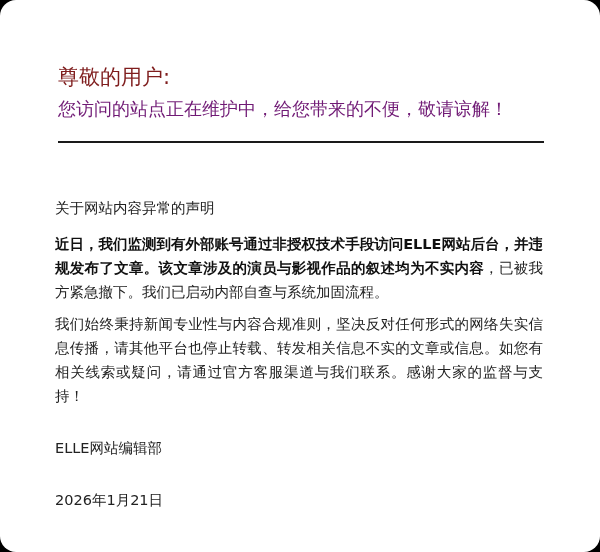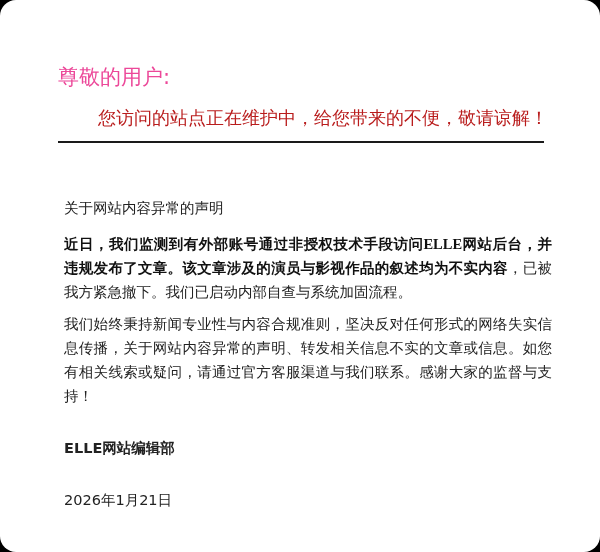"尊敬的用户:" .notice-greeting { color: #ec4899 -> #7f1d1d }
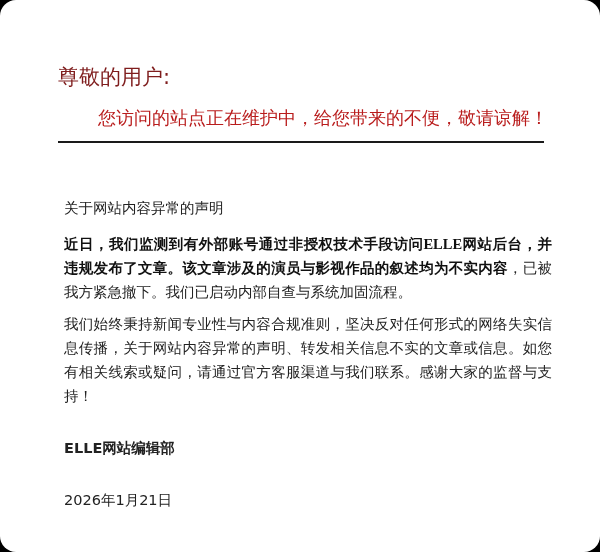"您访问的站点正在维护中，给您带来的不便，敬请谅解！" .notice-message { color: #b91c1c -> #701a75; margin-left: 40px -> none; top: 105px -> 96px }
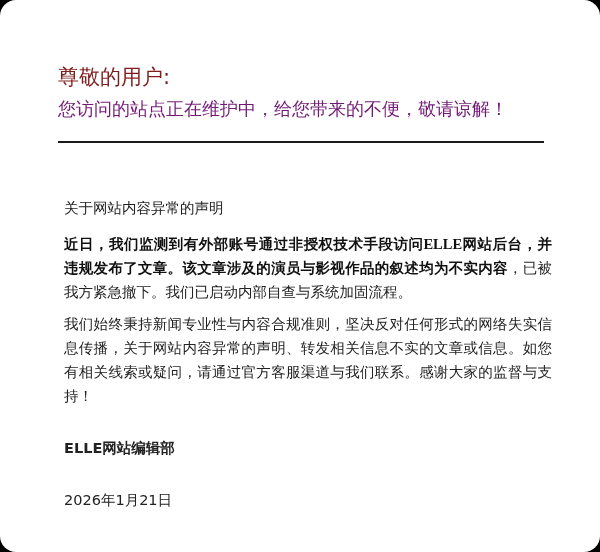"关于网站内容异常的声明" .statement { left: 64px -> 55px }
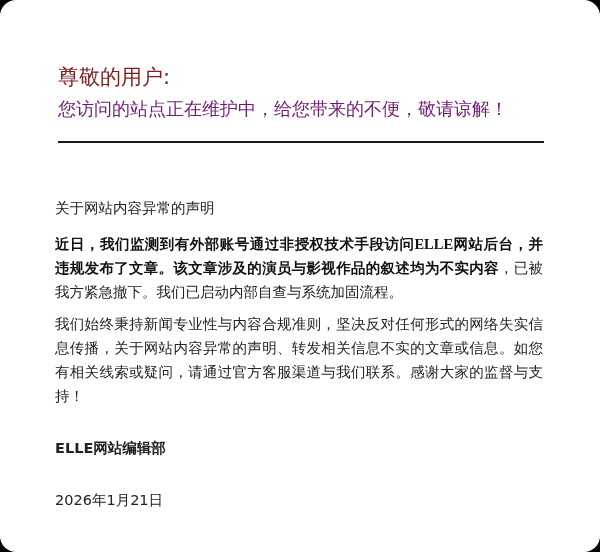"近日，我们监测到有外部账号通过非授权技术手段访问ELLE网站后台，并违规发布了文" .statement p { font-family: Liberation Serif, serif -> none }
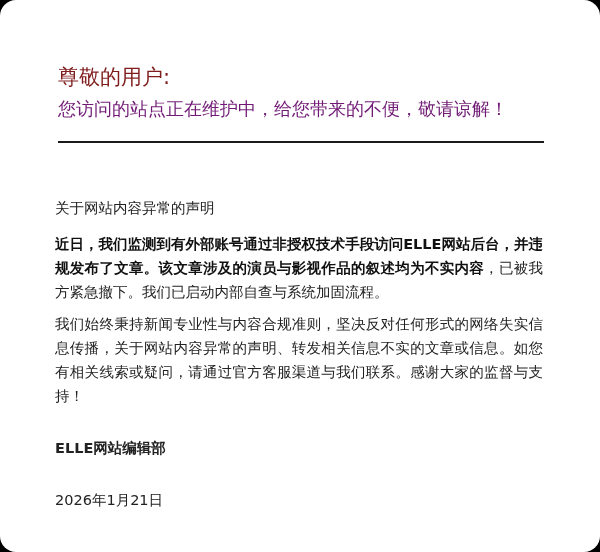"我们始终秉持新闻专业性与内容合规准则，坚决反对任何形式的网络失实信息传播，关于网" p { text: 关于网站内容异常的声明 -> 请其他平台也停止转载 }
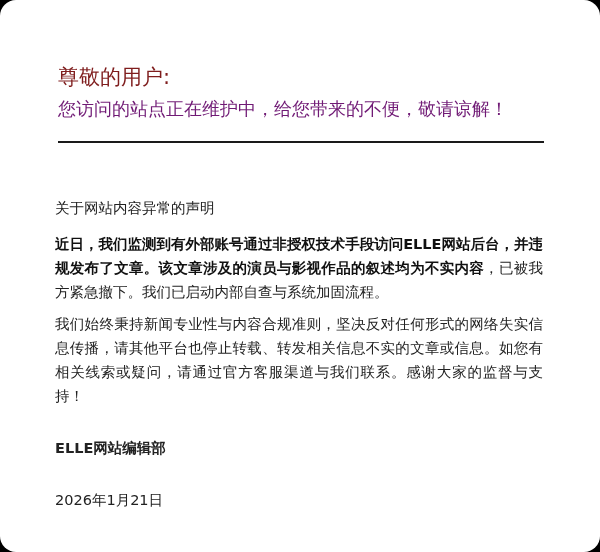"ELLE网站编辑部" .signature { font-weight: bold -> none }
